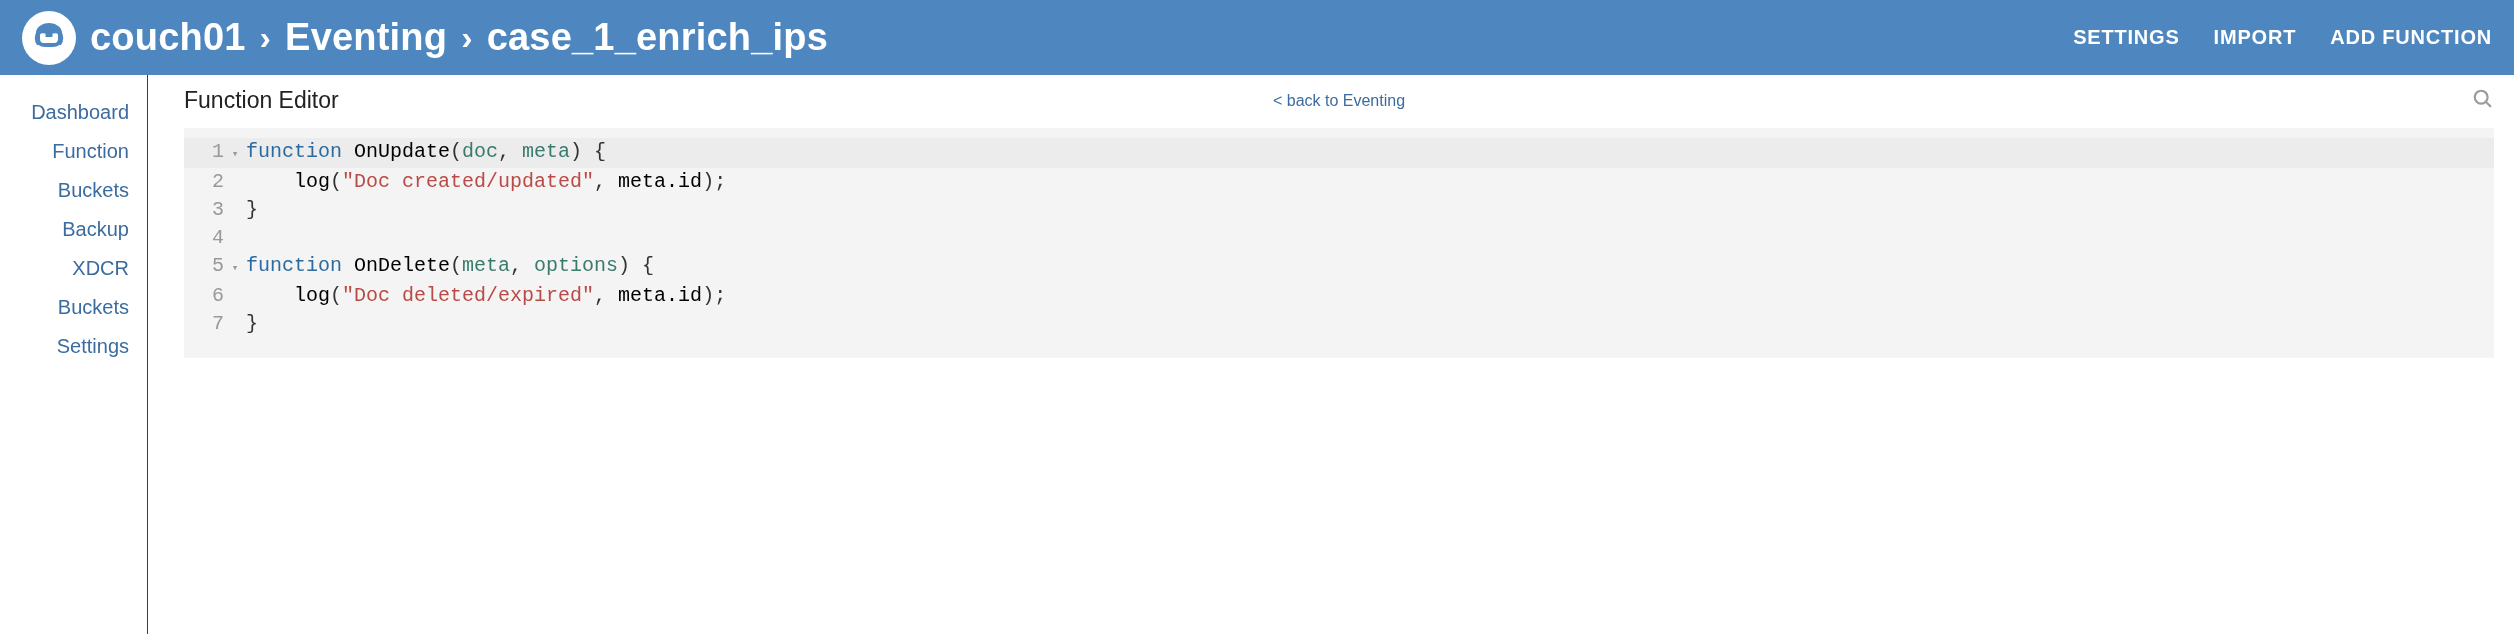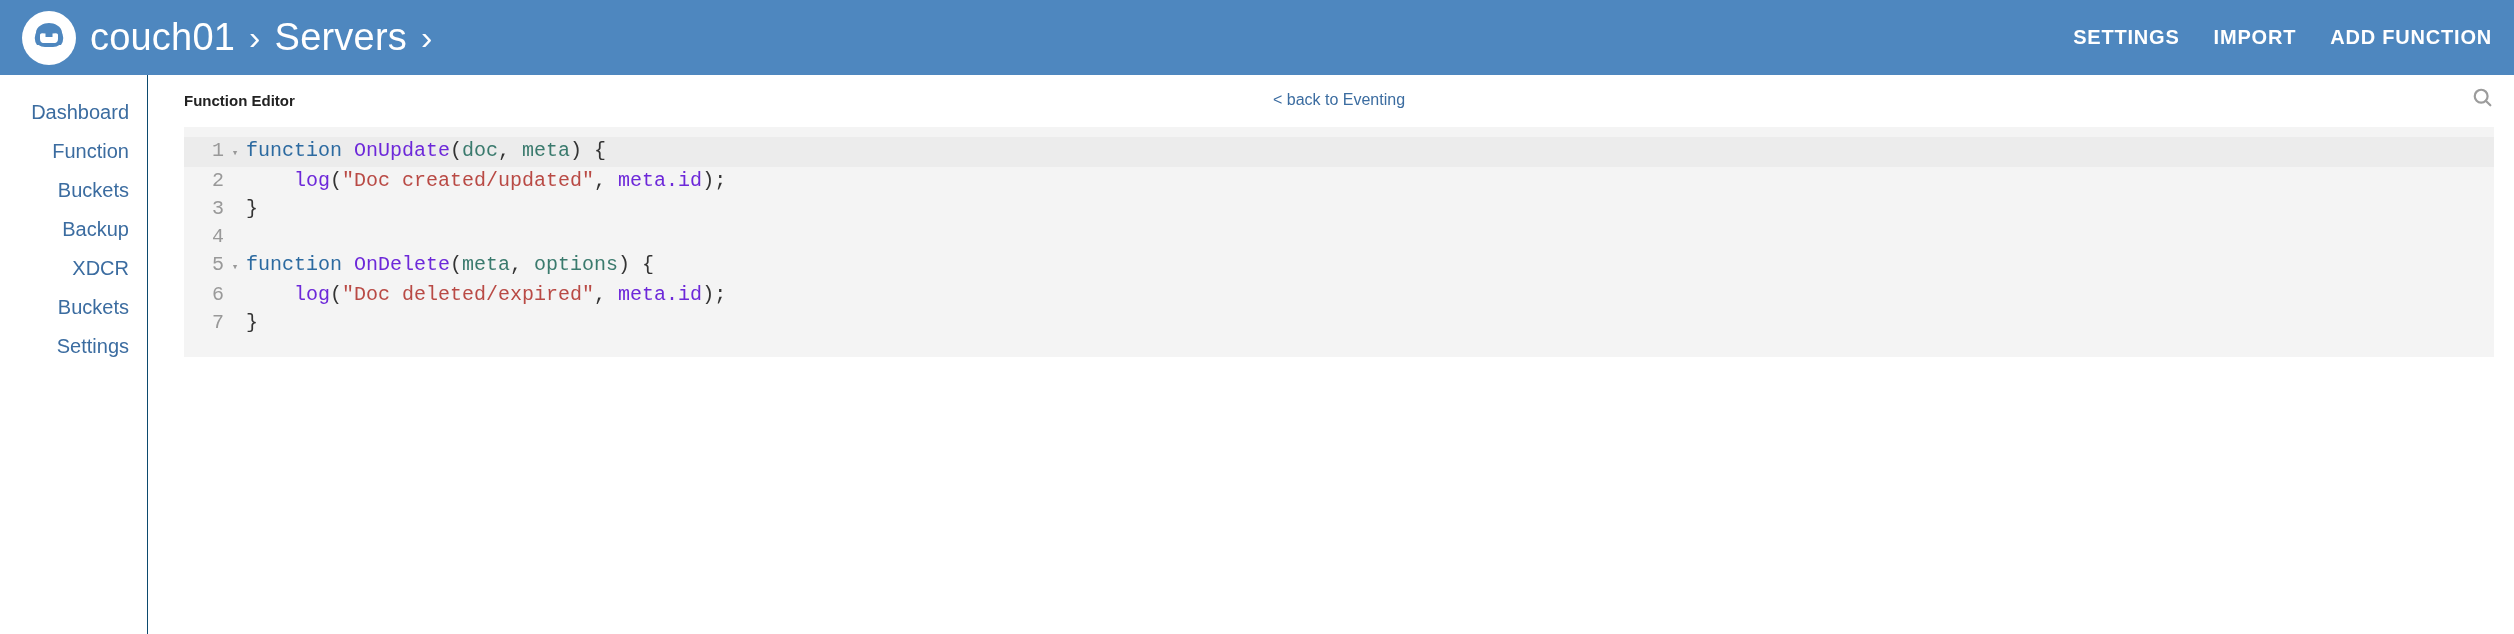"couch01" .breadcrumb { font-weight: 400 -> 700 }
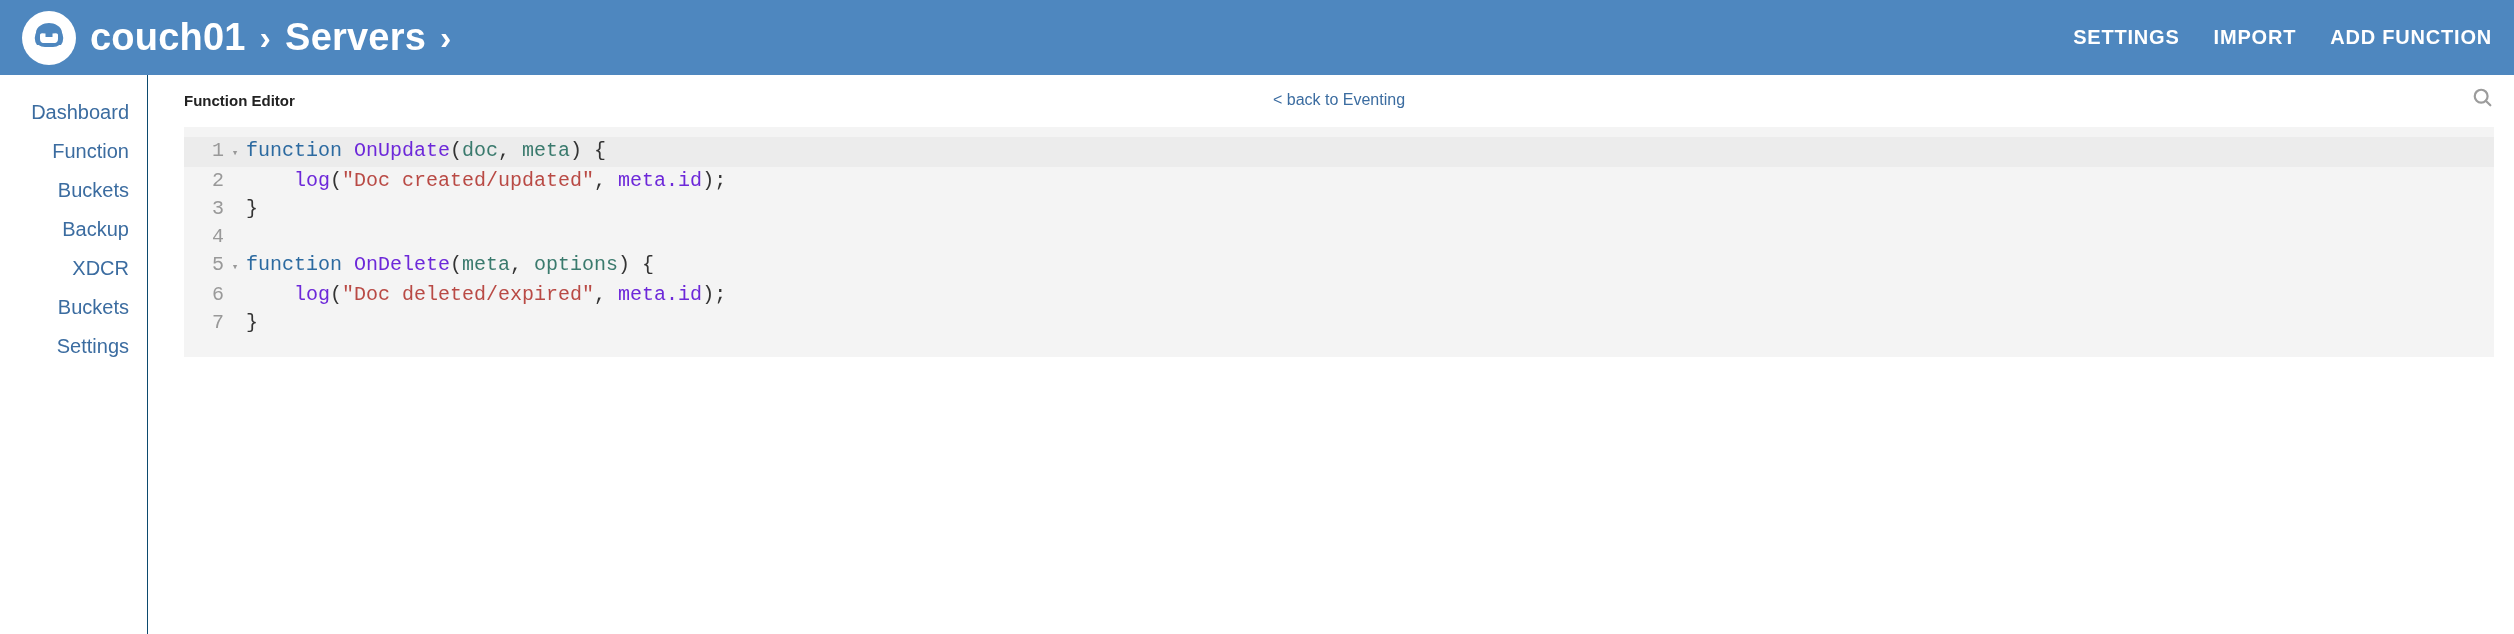"Servers" span.link { text: Servers -> Eventing }
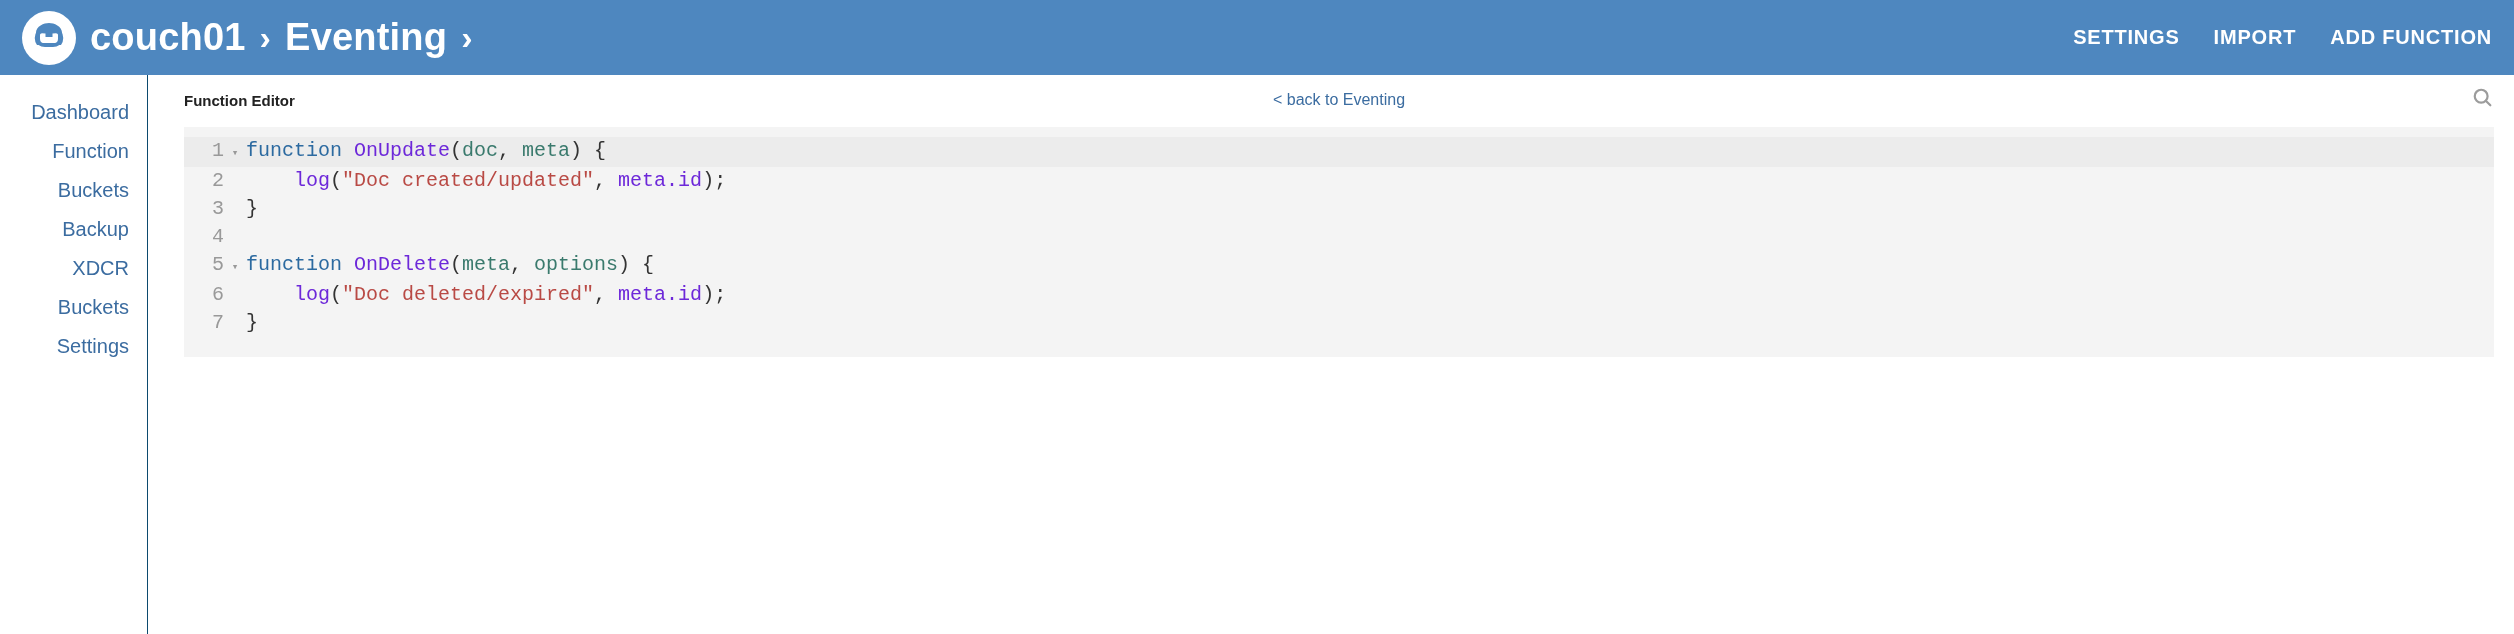"case_1_enrich_ips" span { html: none -> <span>case_1_enrich_ips</span> }
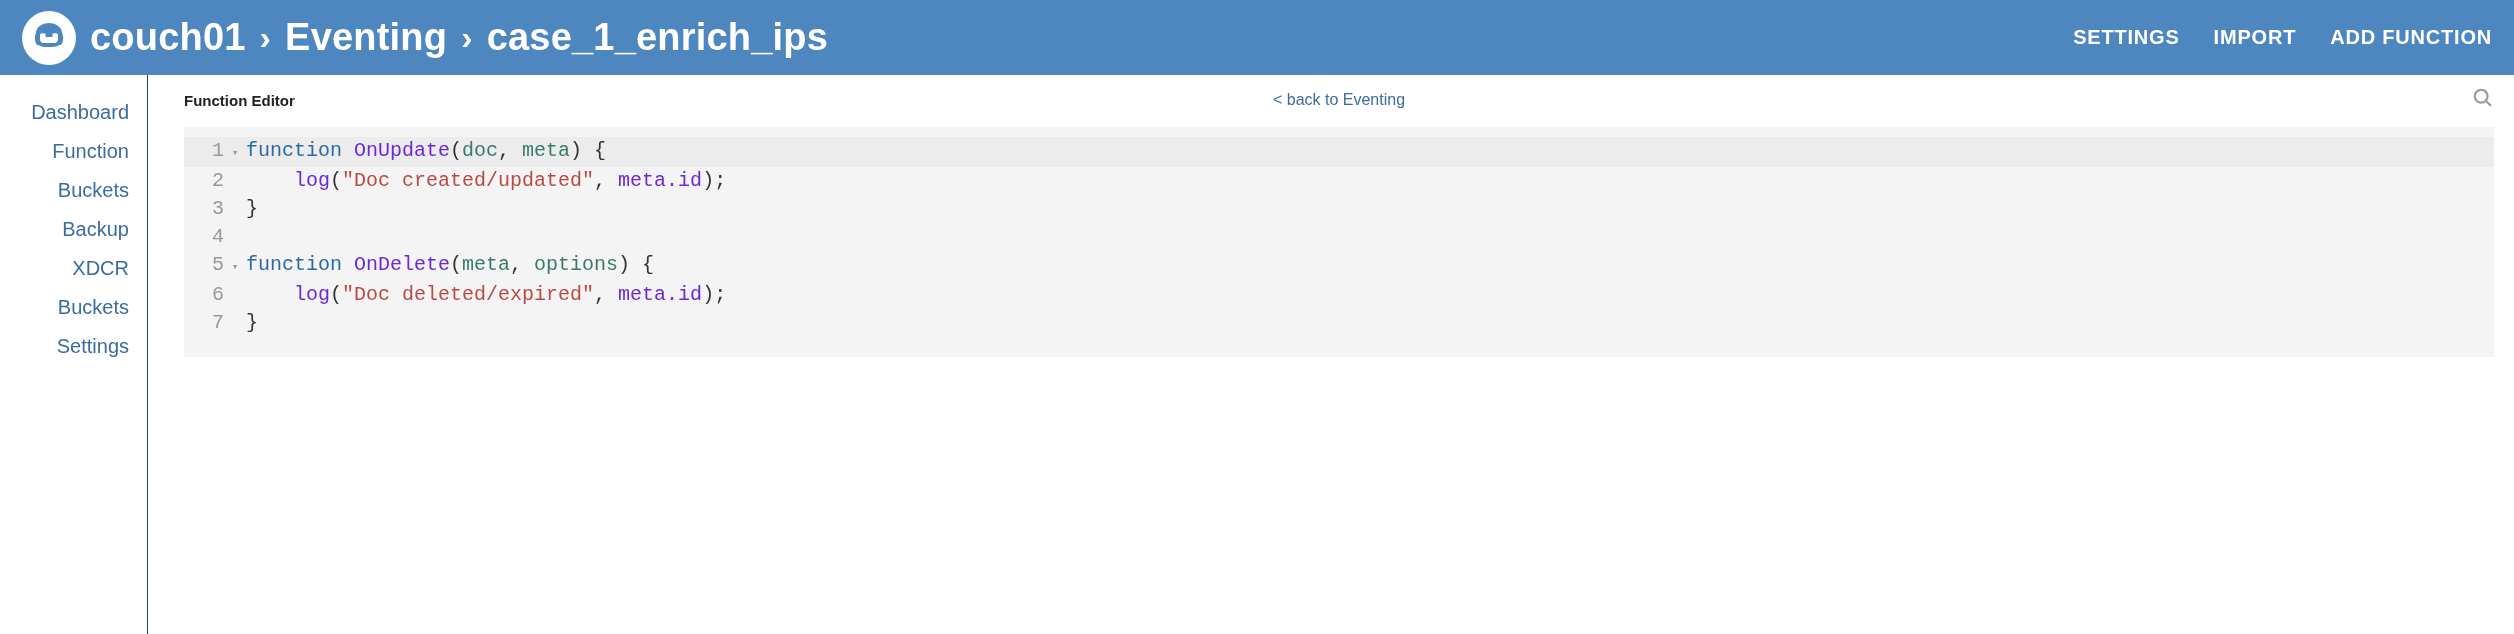"Function Editor" .main-title { font-size: 15px -> 23px; font-weight: 700 -> 400 }
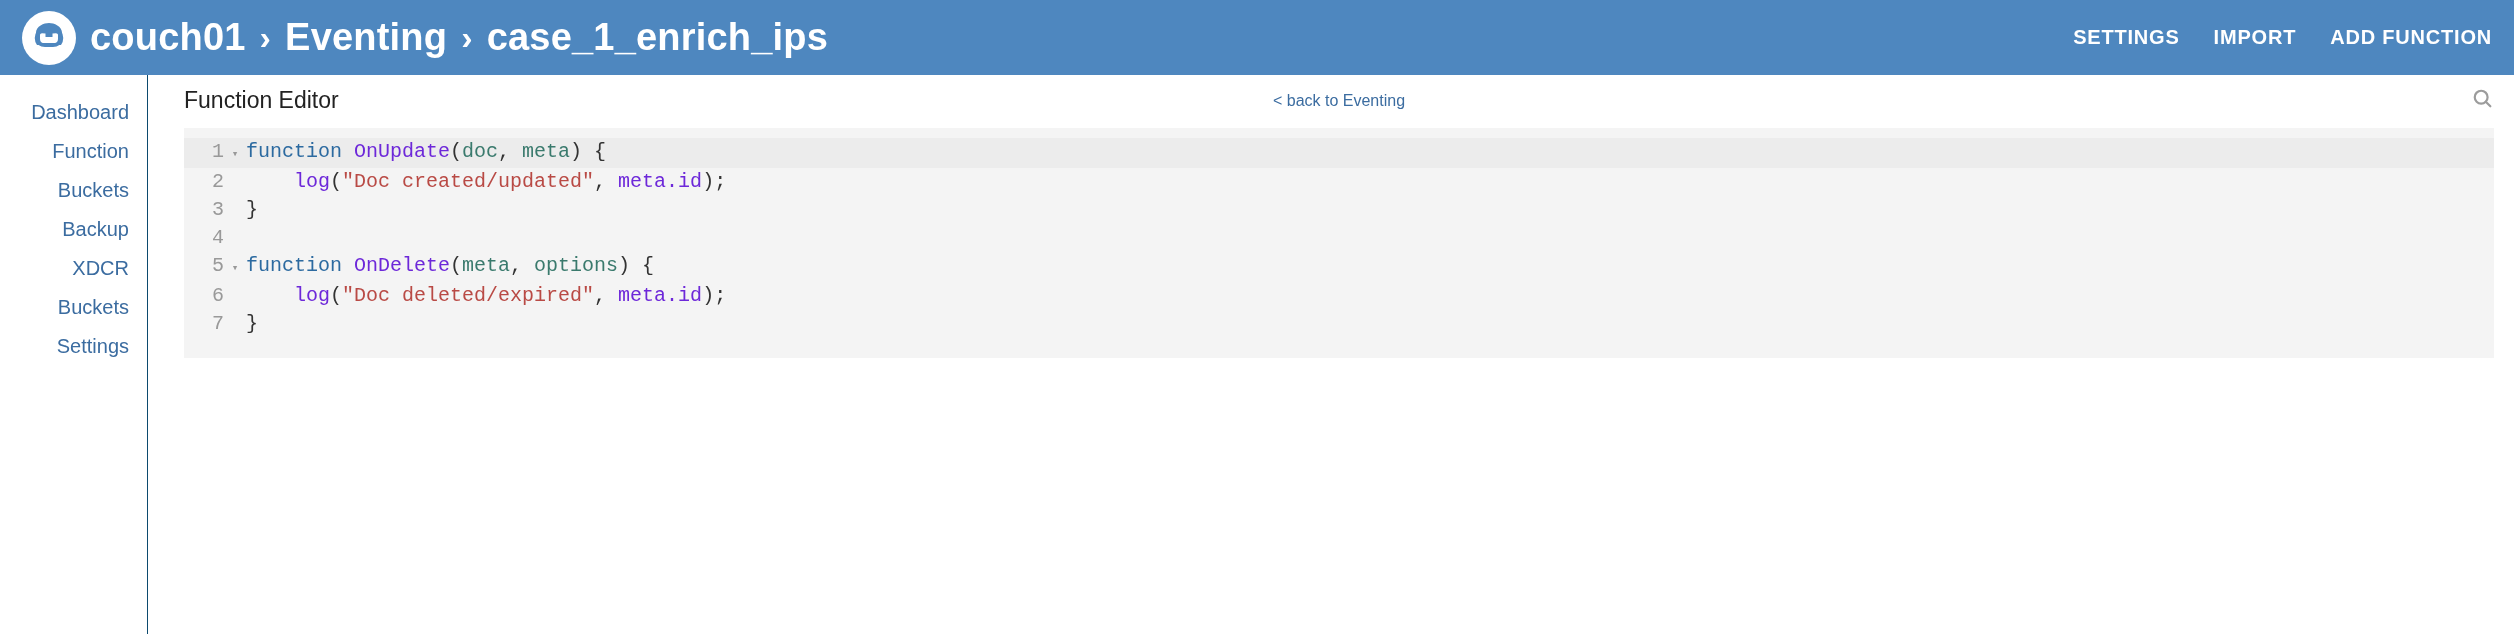"OnUpdate" .fn { color: #6d28d9 -> #000000 }
